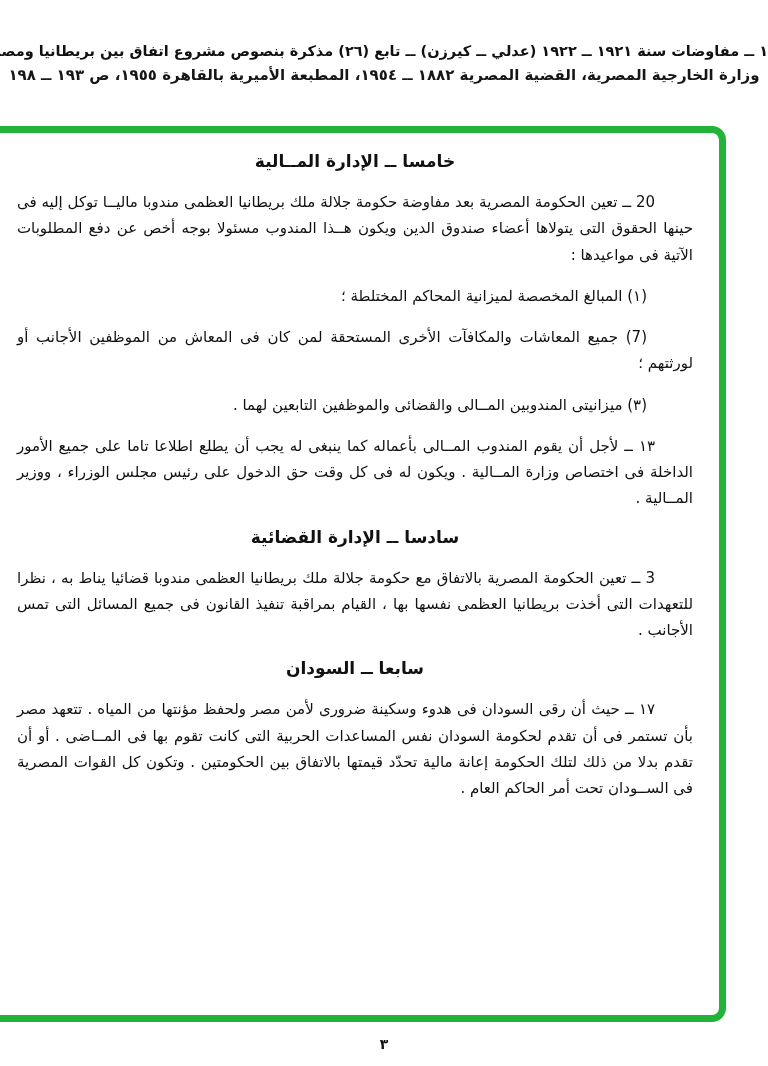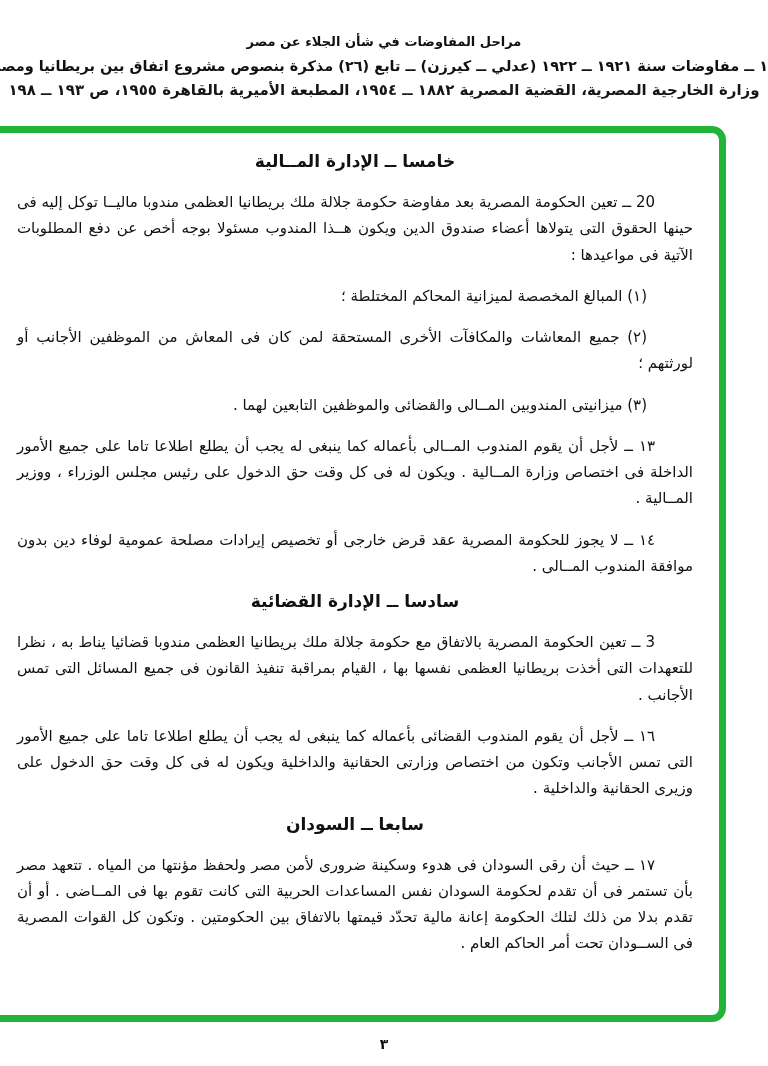"مراحل المفاوضات في شأن الجلاء" div.hdr-line1 { html: <div>مراحل المفاوضات في شأن الجلاء عن مصر</div> -> none }
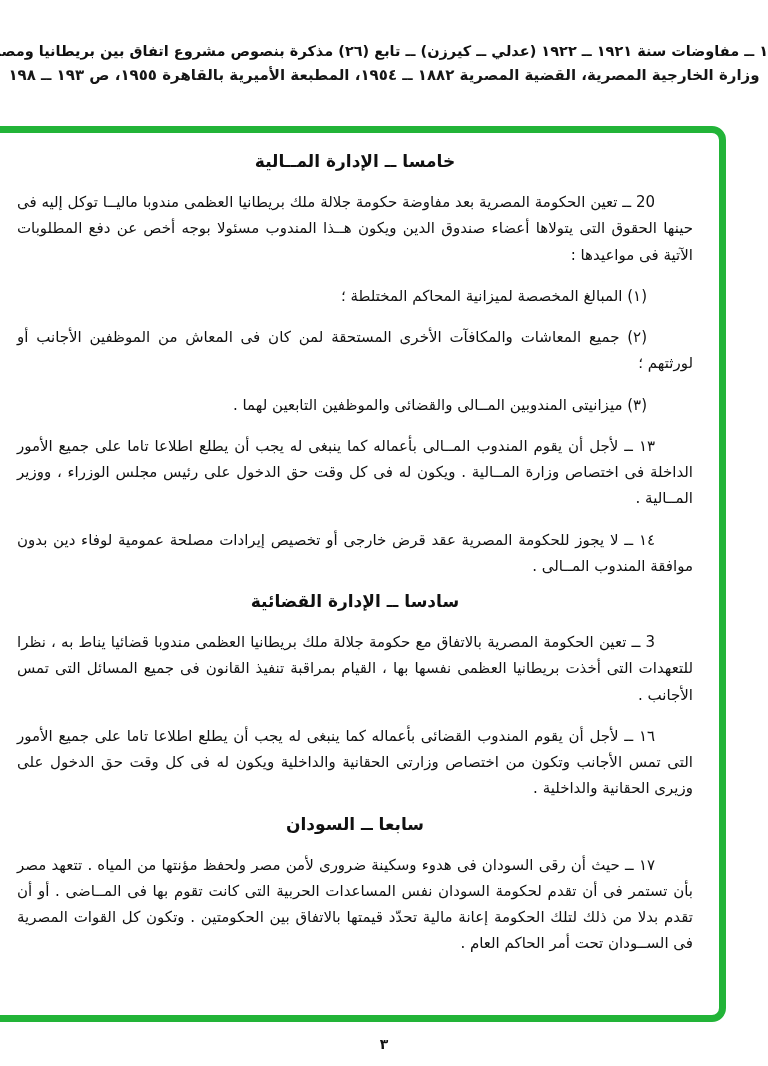"(٢) جميع المعاشات والمكافآت الأخرى" p.list-item { text: ٢ -> 7 }
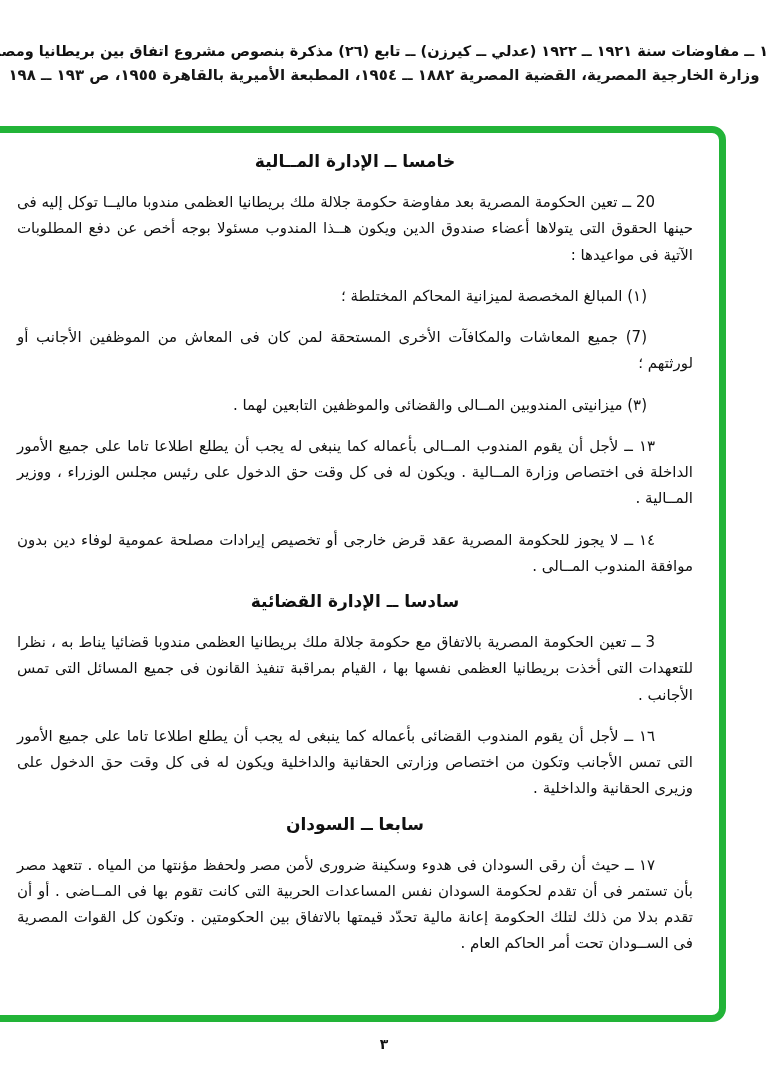"١٤ ــ لا يجوز للحكومة" p.para { html: <p>١٤ ــ لا يجوز للحكومة المصرية عقد قرض خارجى أو تخصيص إيرادات مصلحة عمومية لوفاء دين بدون موافقة المندوب المــالى .</p> -> none }
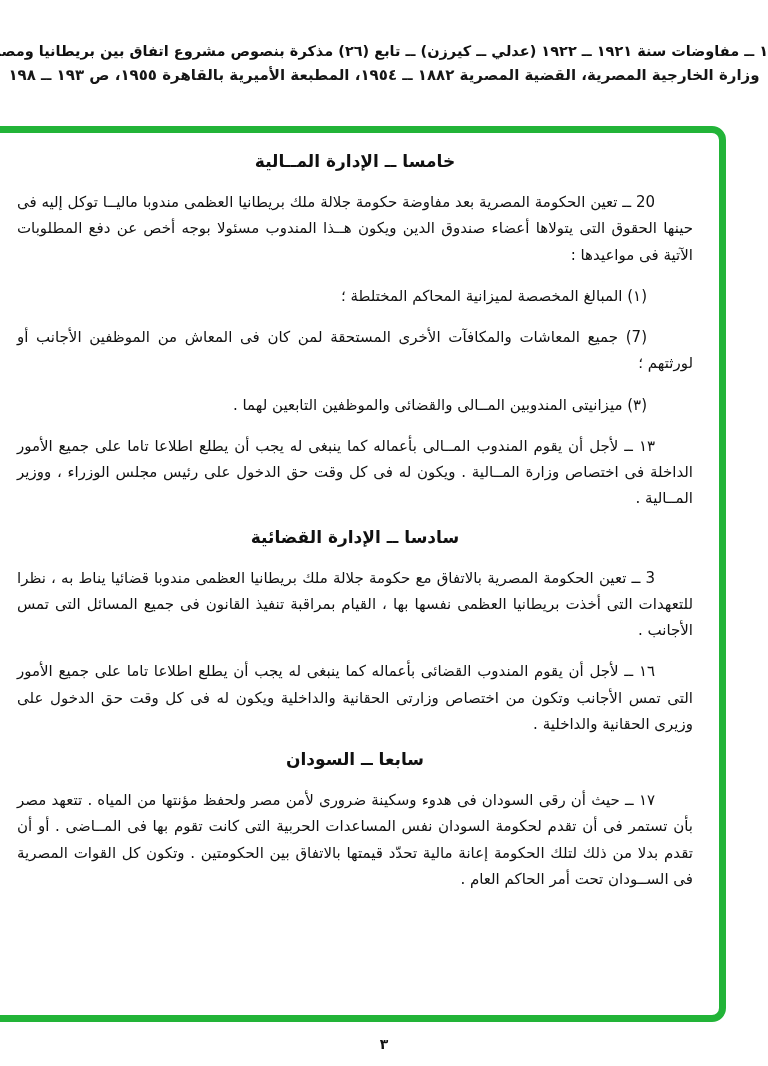"١٦ ــ لأجل أن يقوم" p.para { html: <p>١٦ ــ لأجل أن يقوم المندوب القضائى بأعماله كما ينبغى له يجب أن يطلع اطلاعا تاما على جميع الأمور التى تمس الأجانب وتكون من اختصاص وزارتى الحقانية والداخلية ويكون له فى كل وقت حق الدخول على وزيرى الحقانية والداخلية .</p> -> none }
